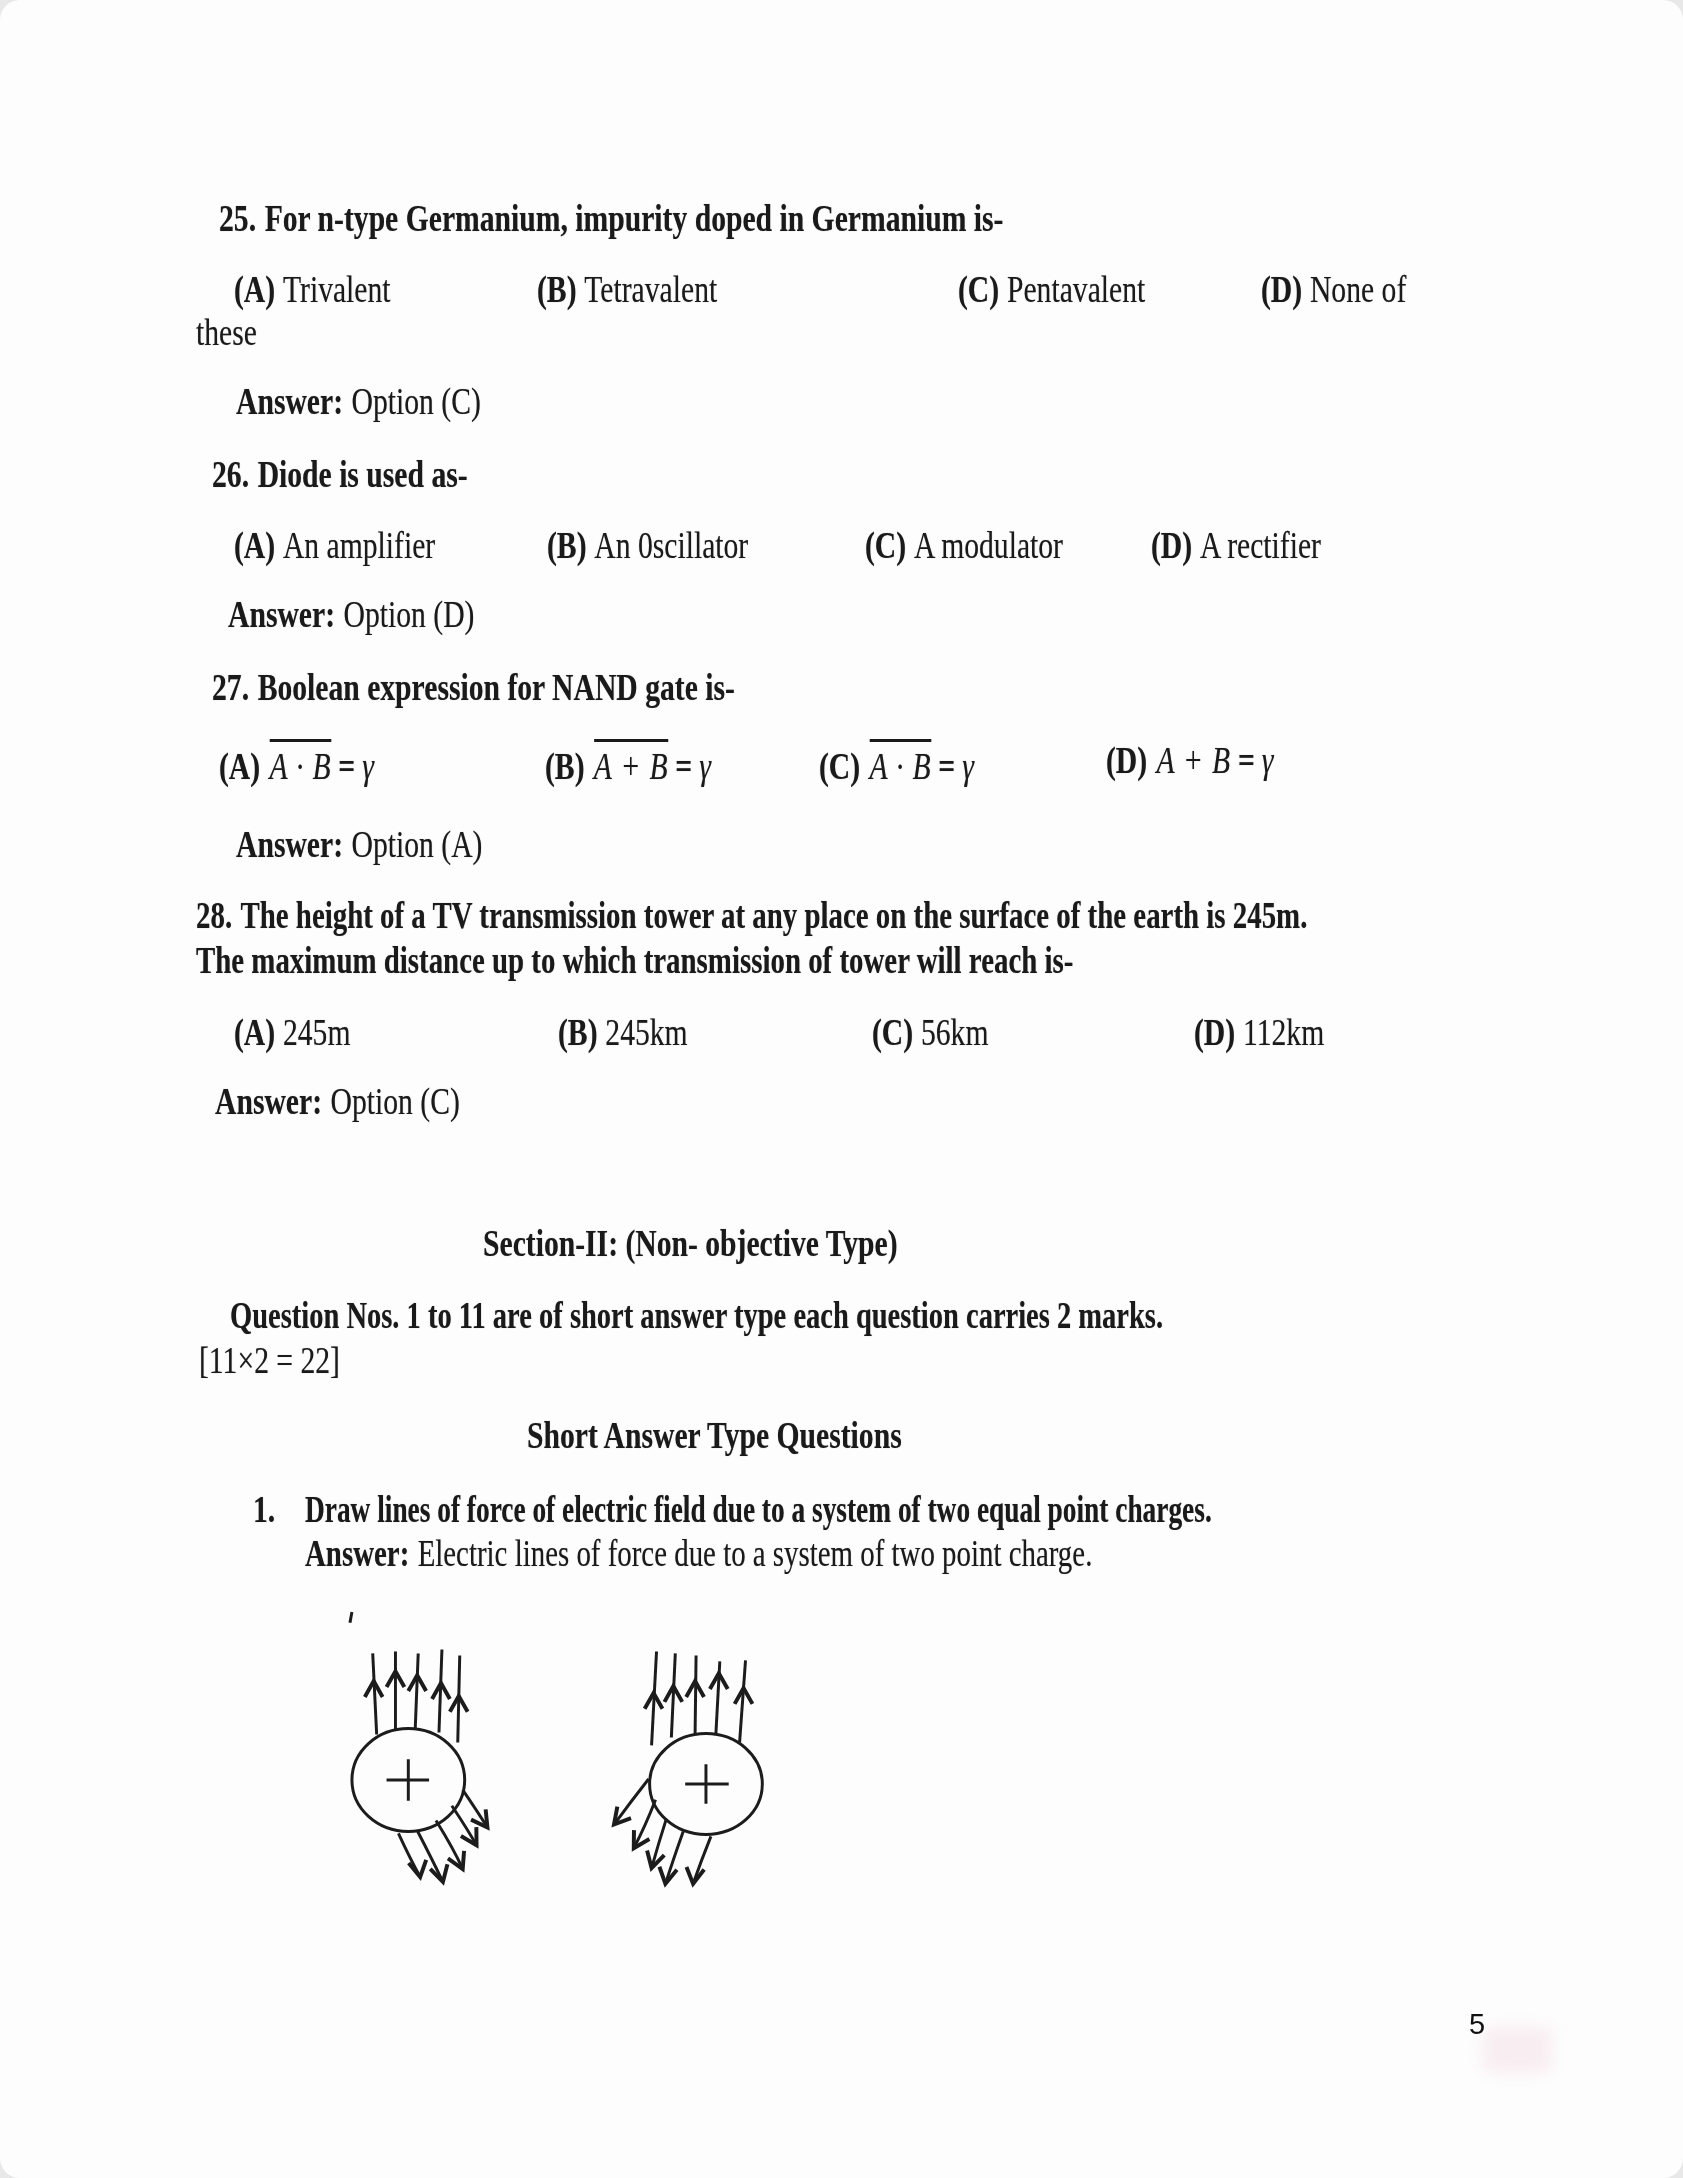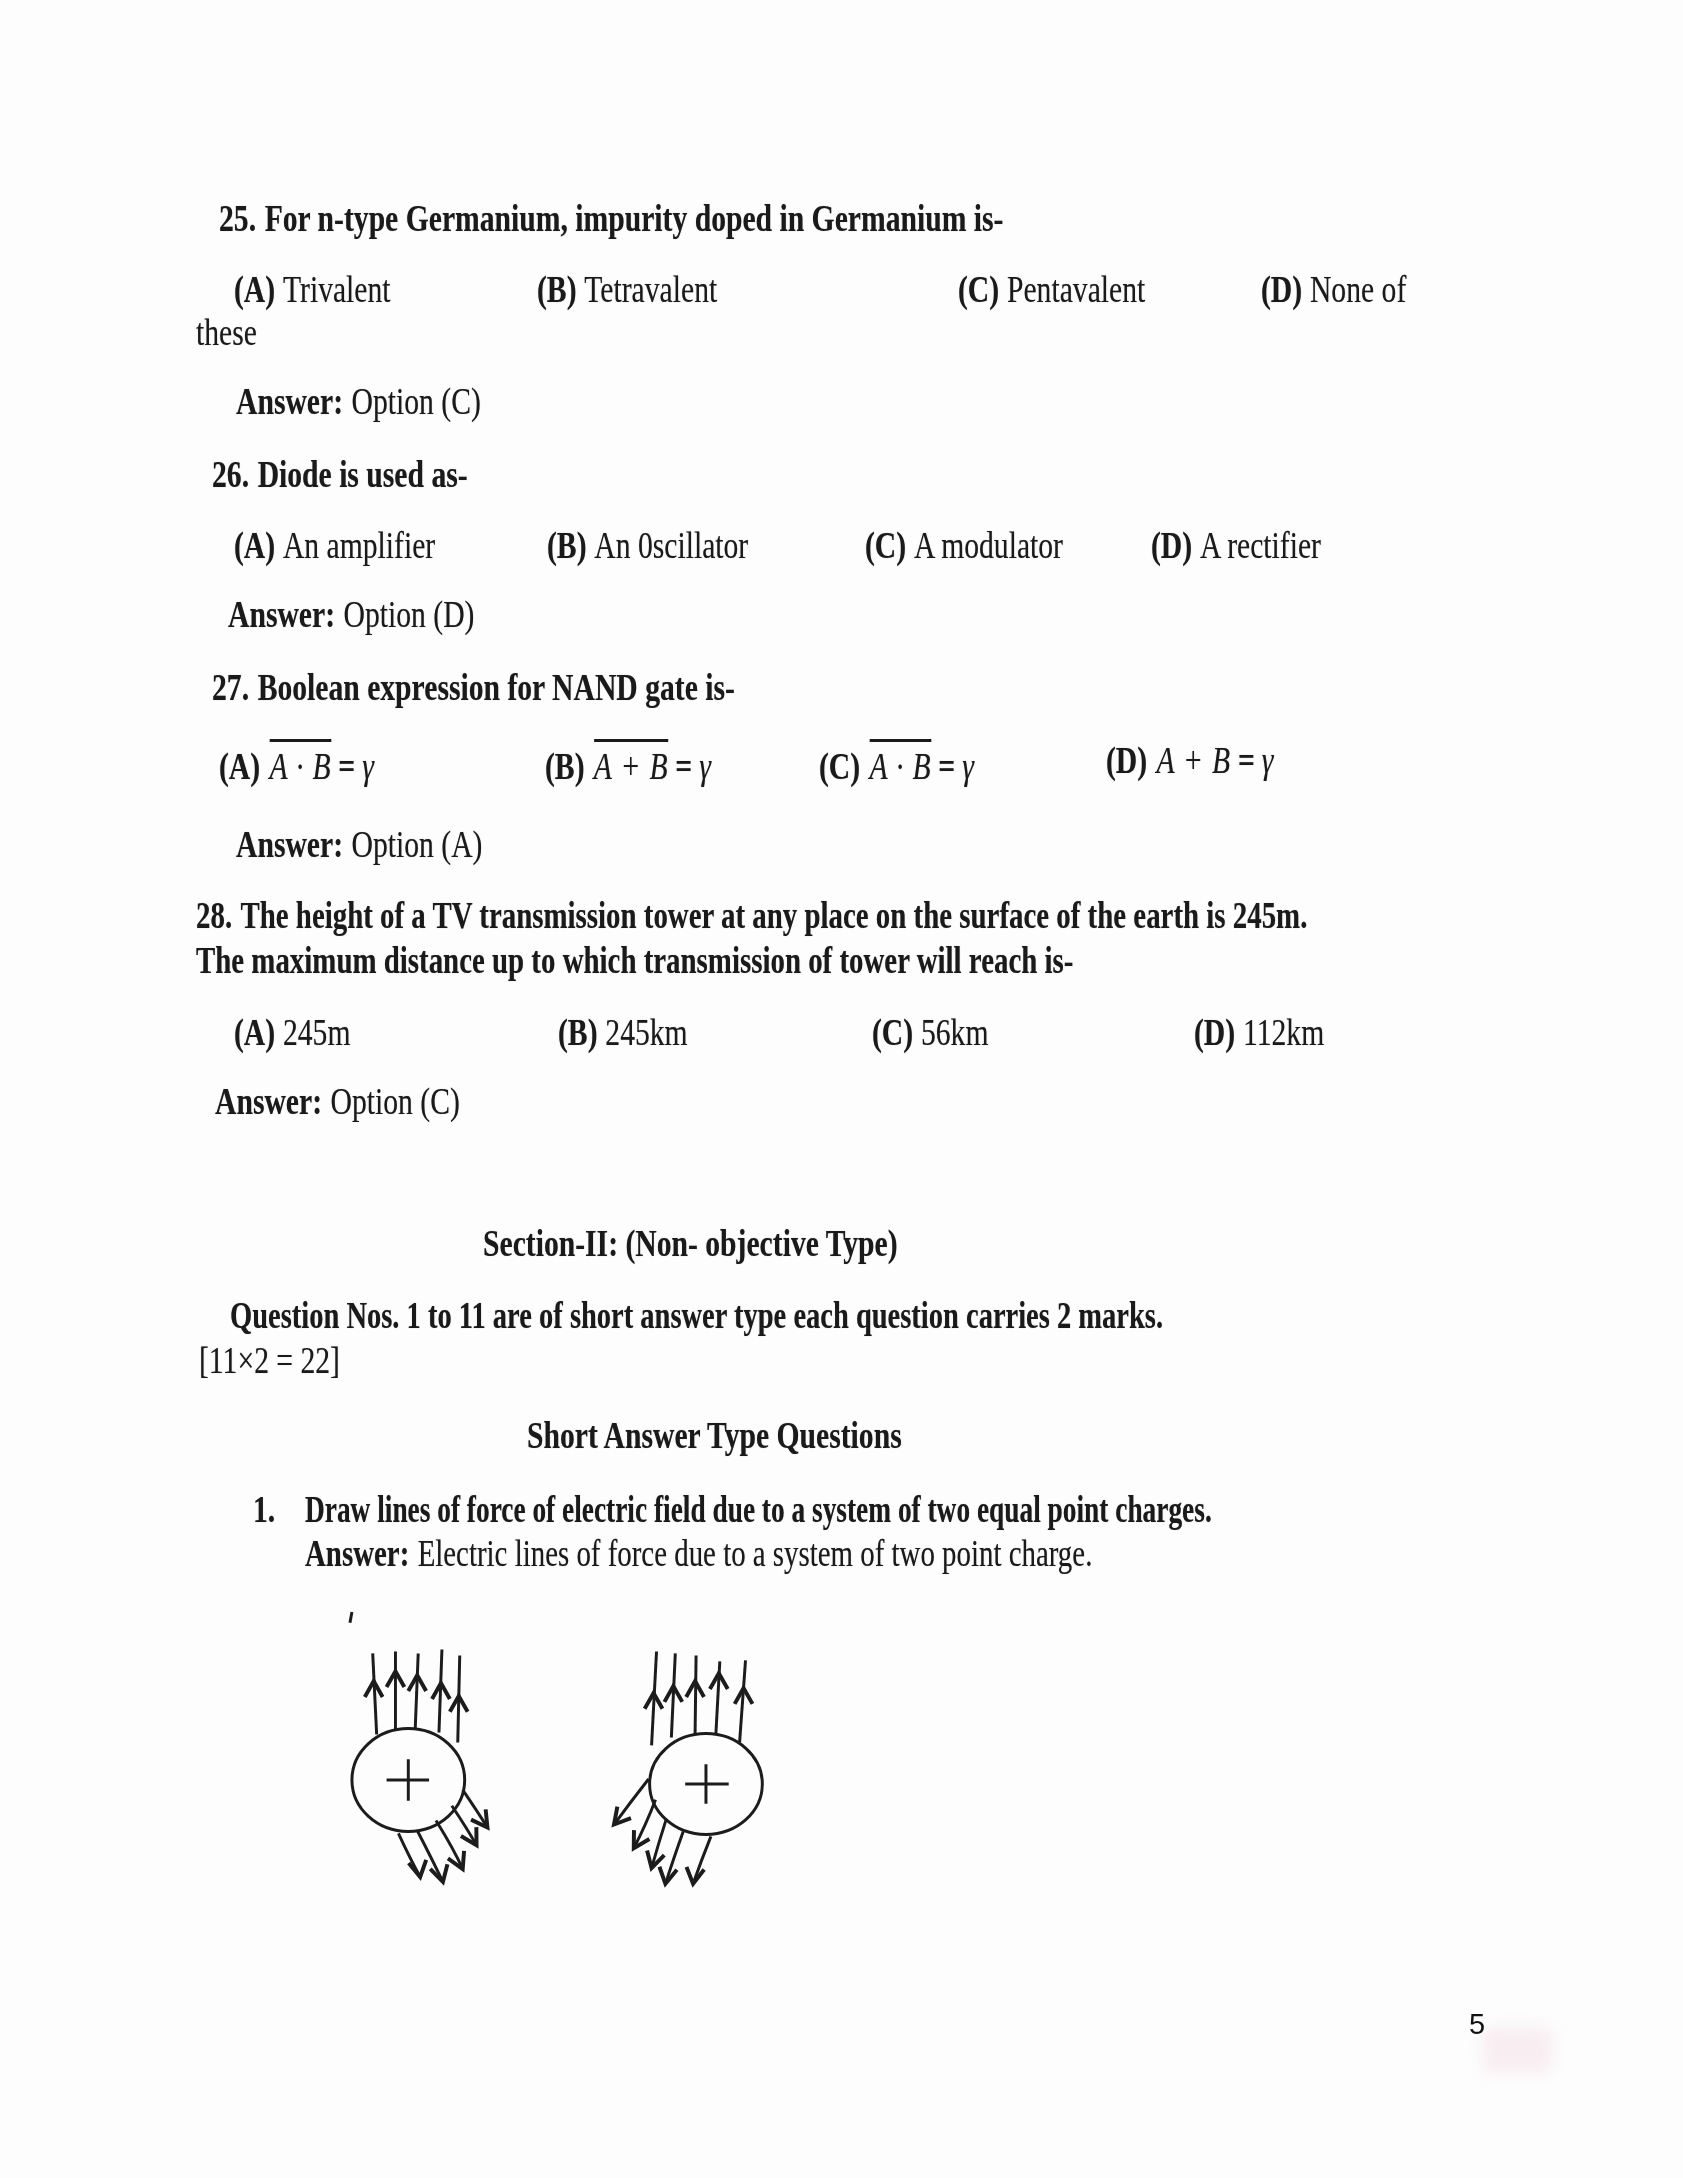"25. For n-type Germanium, impurity" .page { border-radius: none -> 20px }
